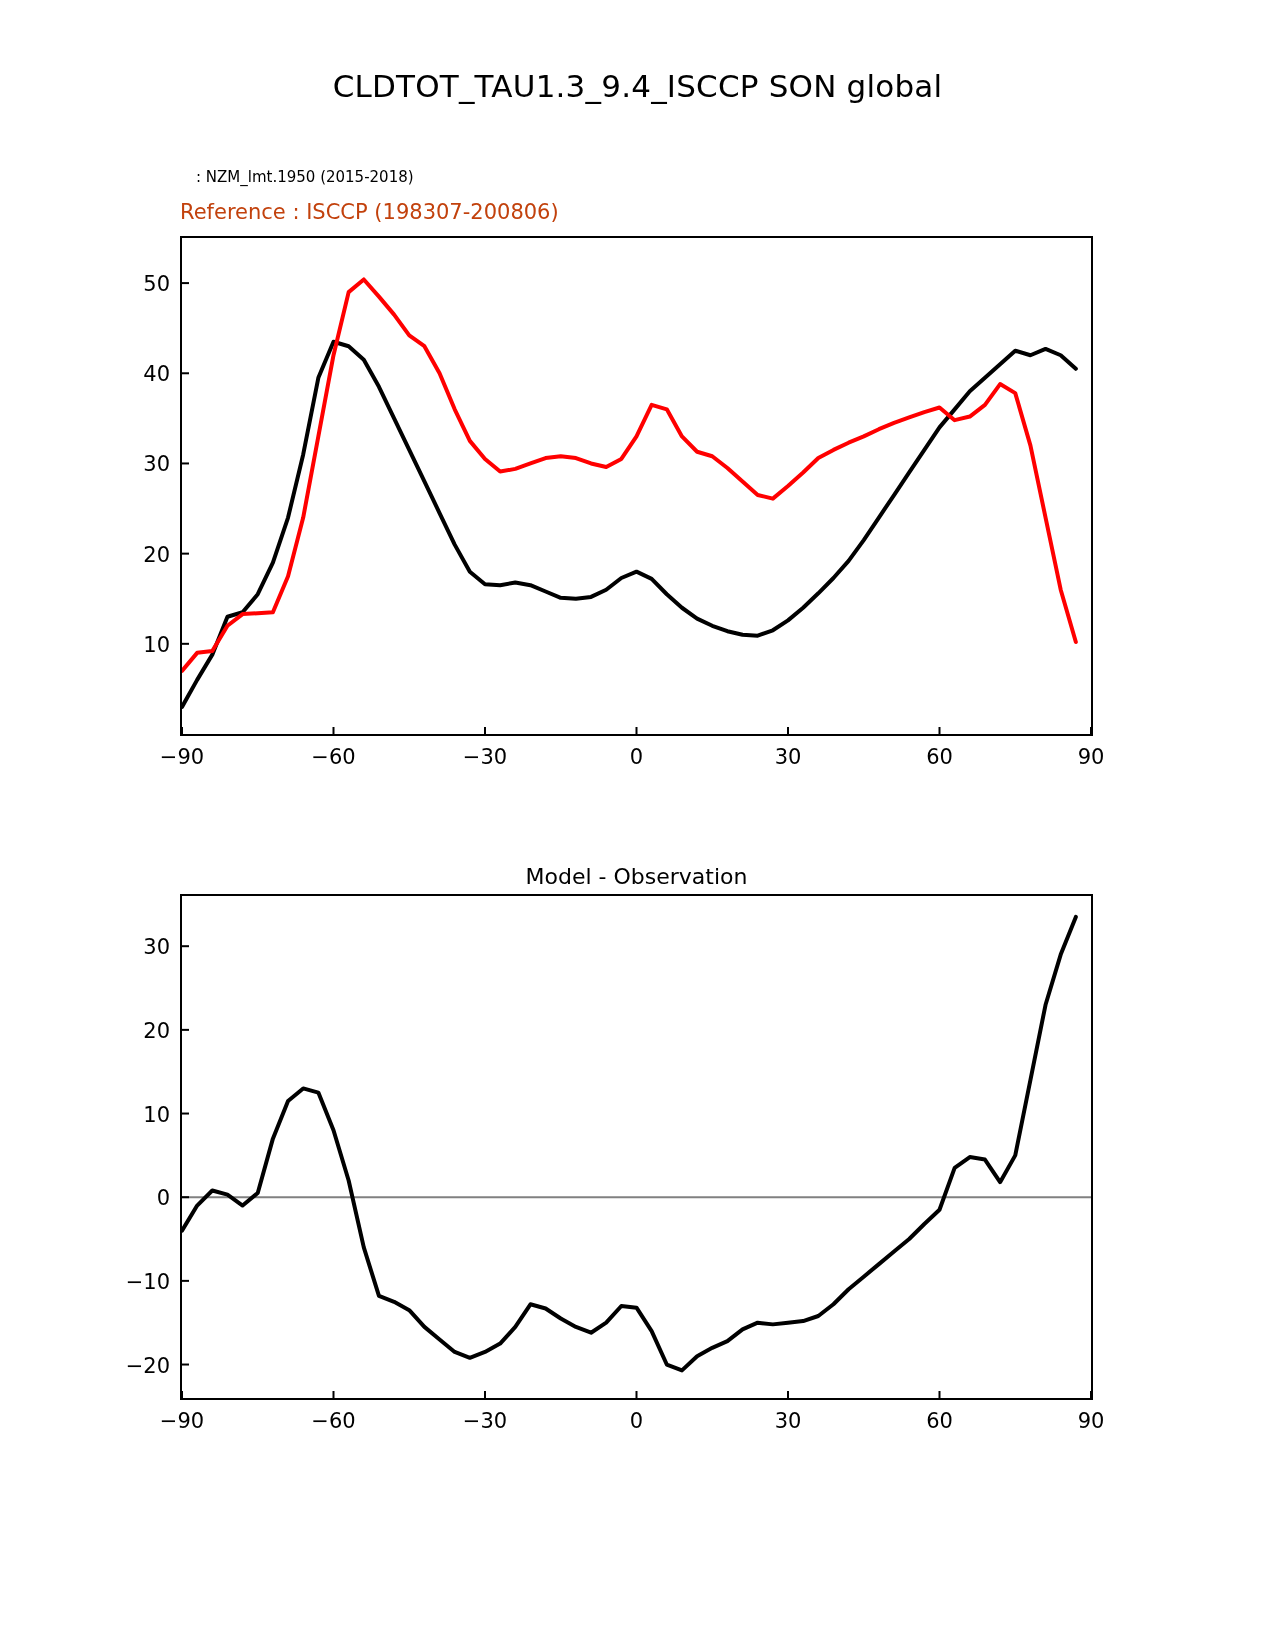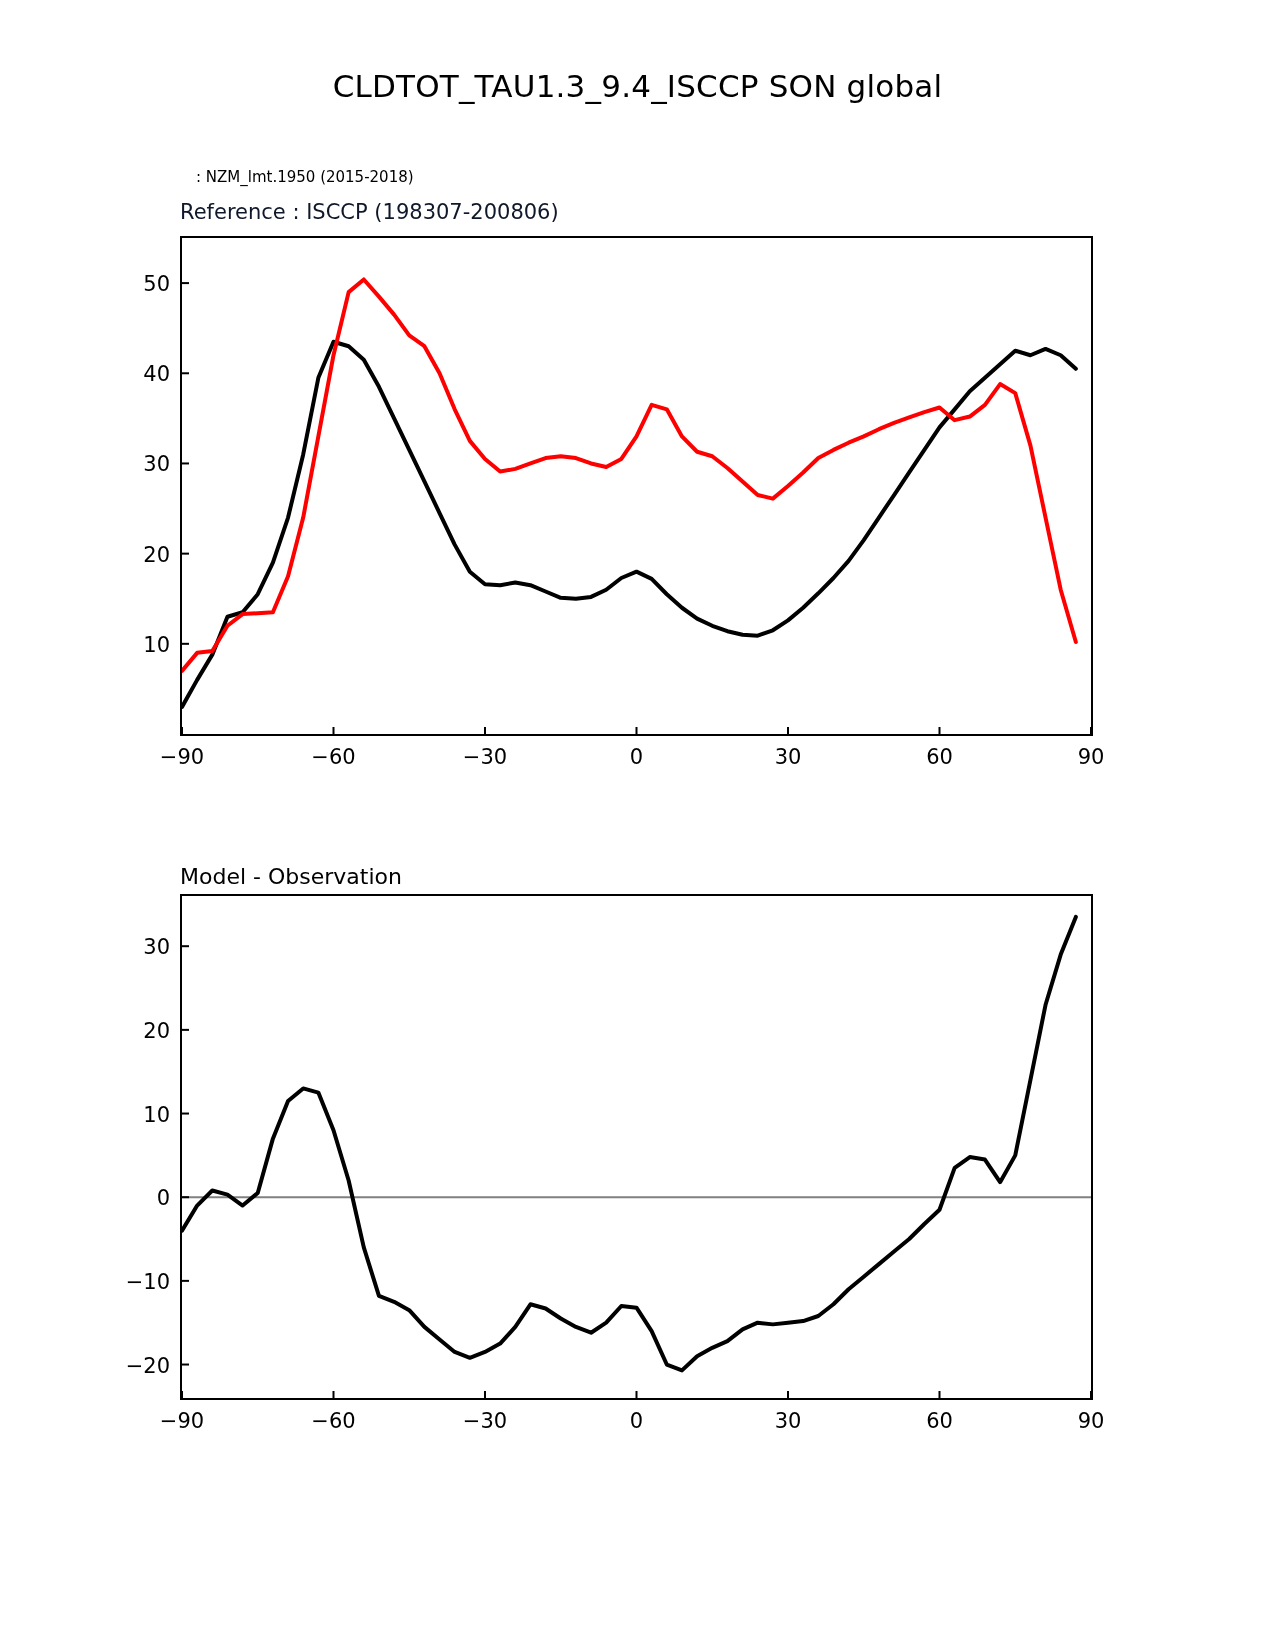"Reference : ISCCP (198307-200806)" .legend-line2 { color: #0f172a -> #c2410c }
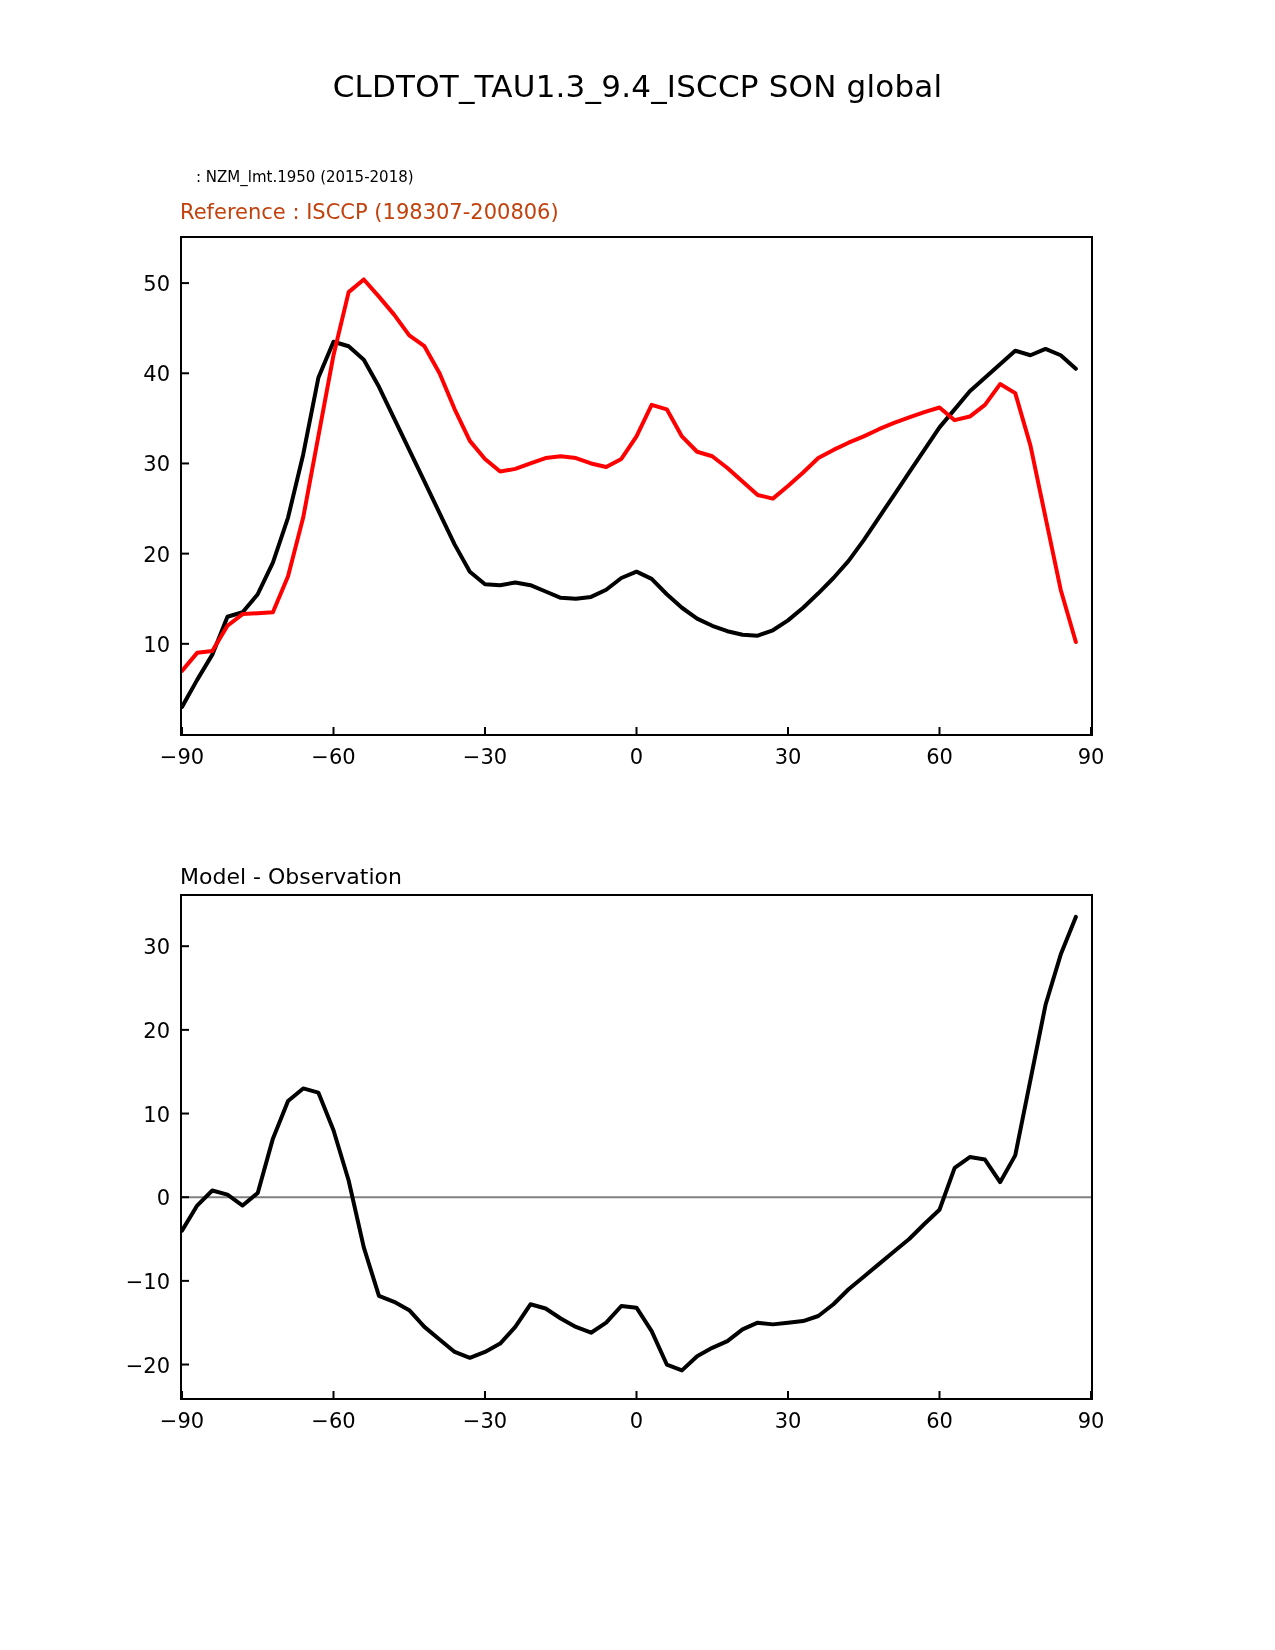"Model - Observation" .sub-title { text-align: left -> center }
